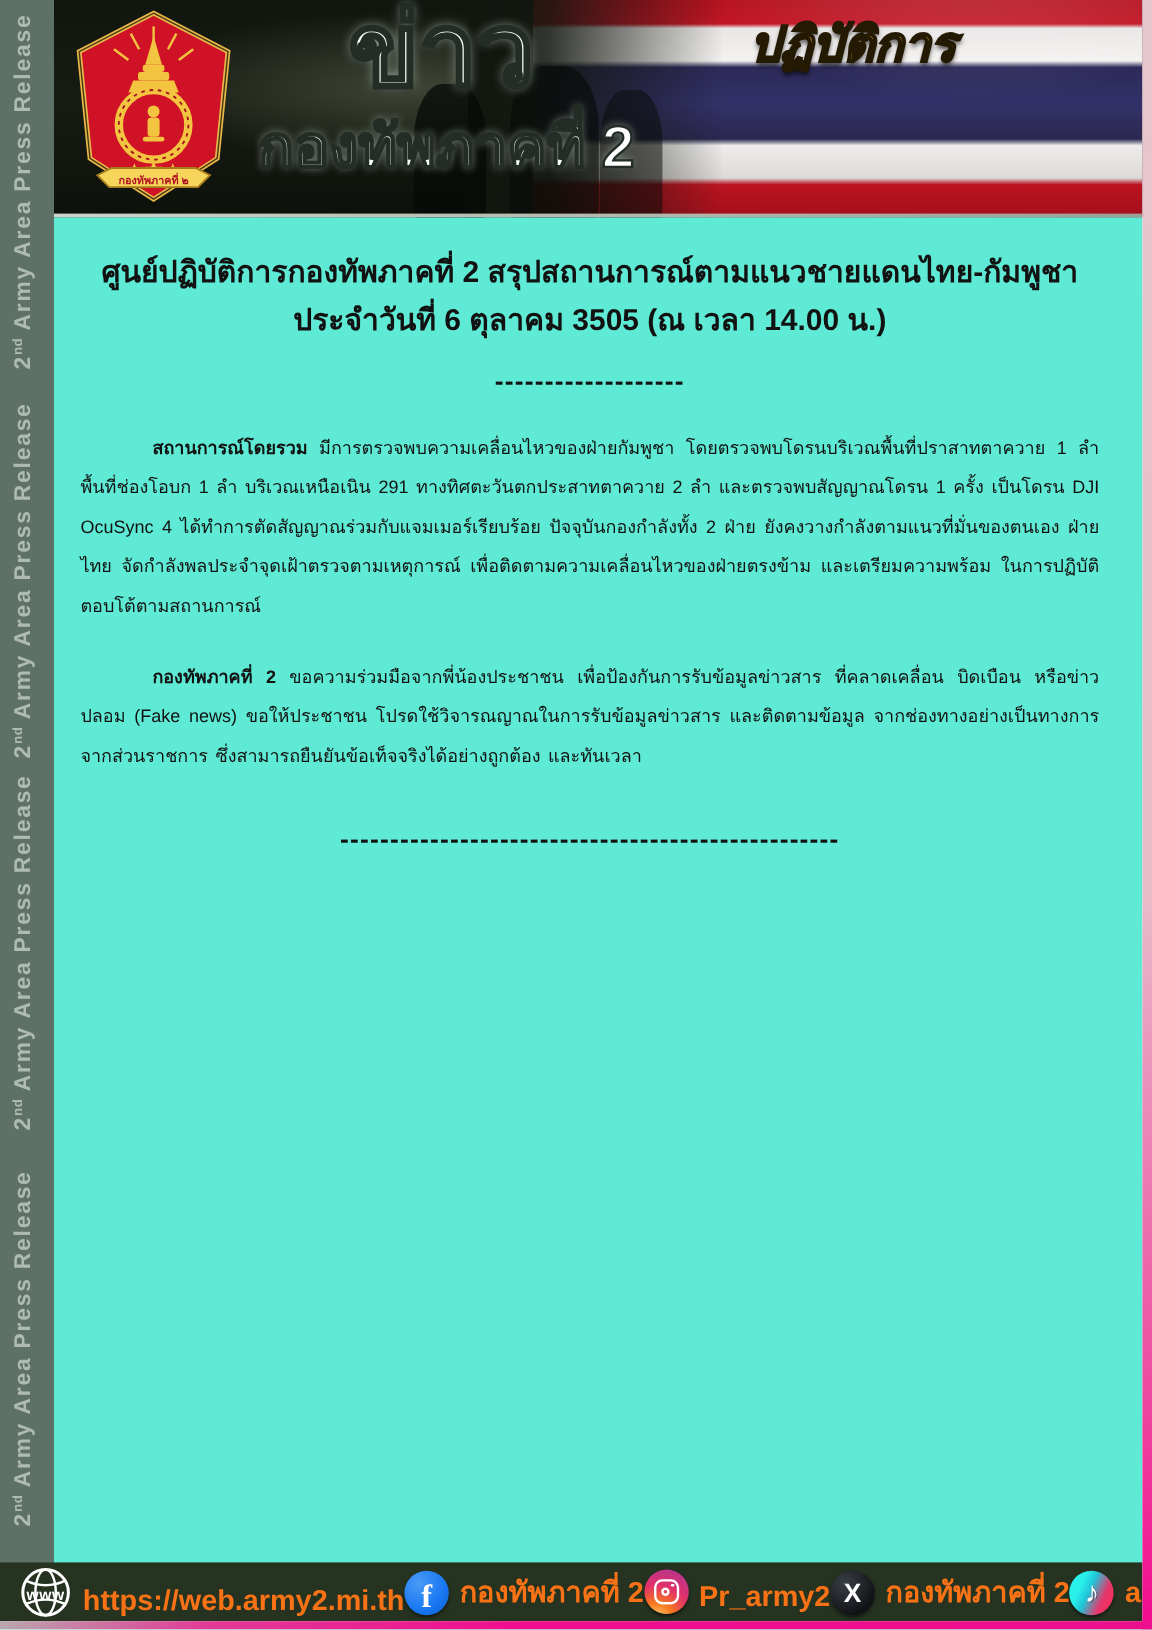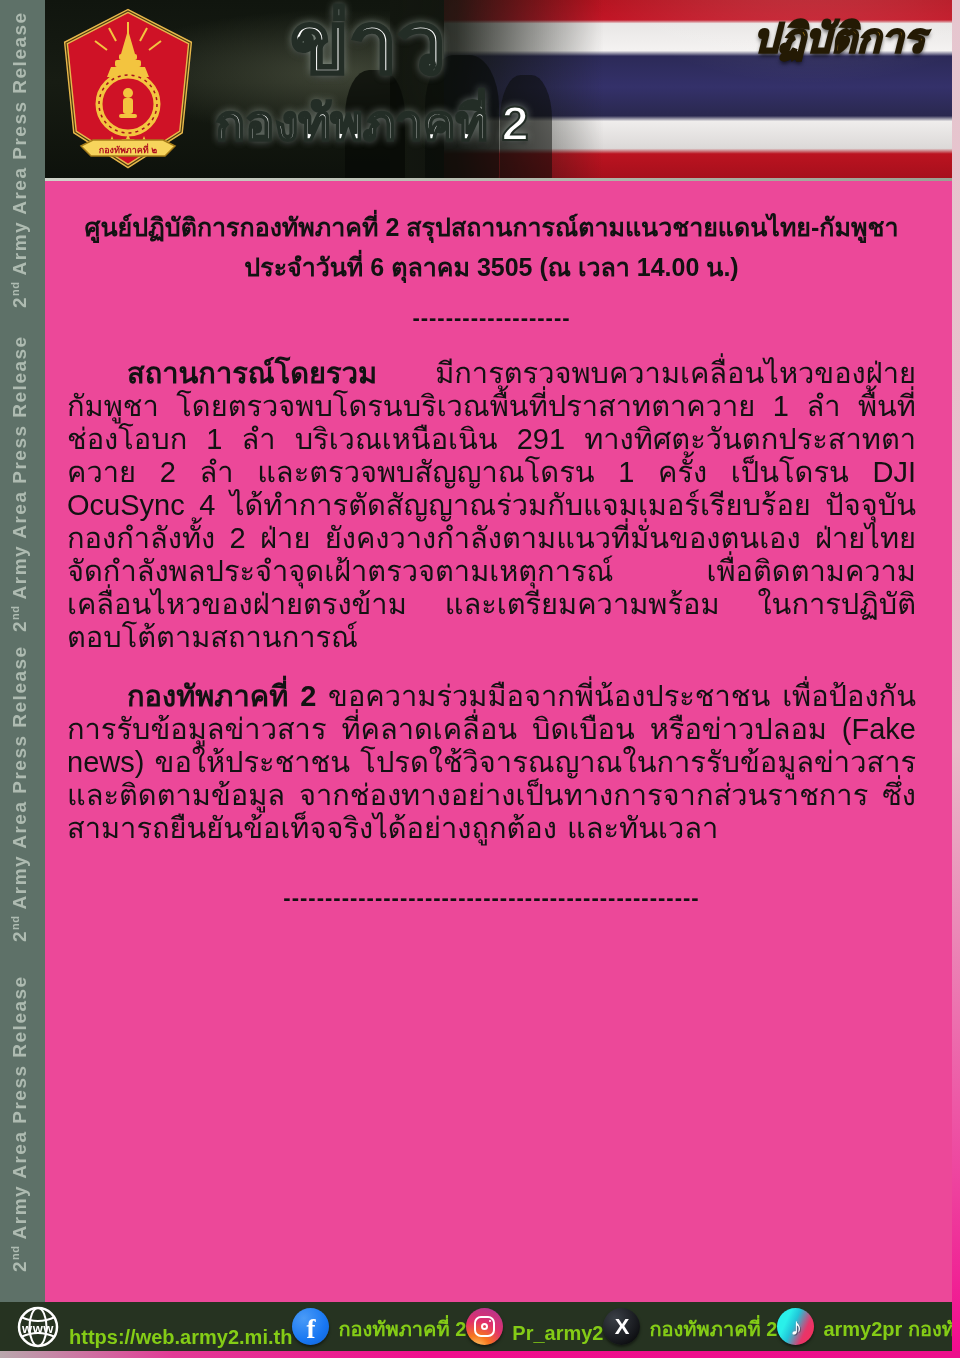"ปฏิบัติการ" .op-label { text-align: right -> left }
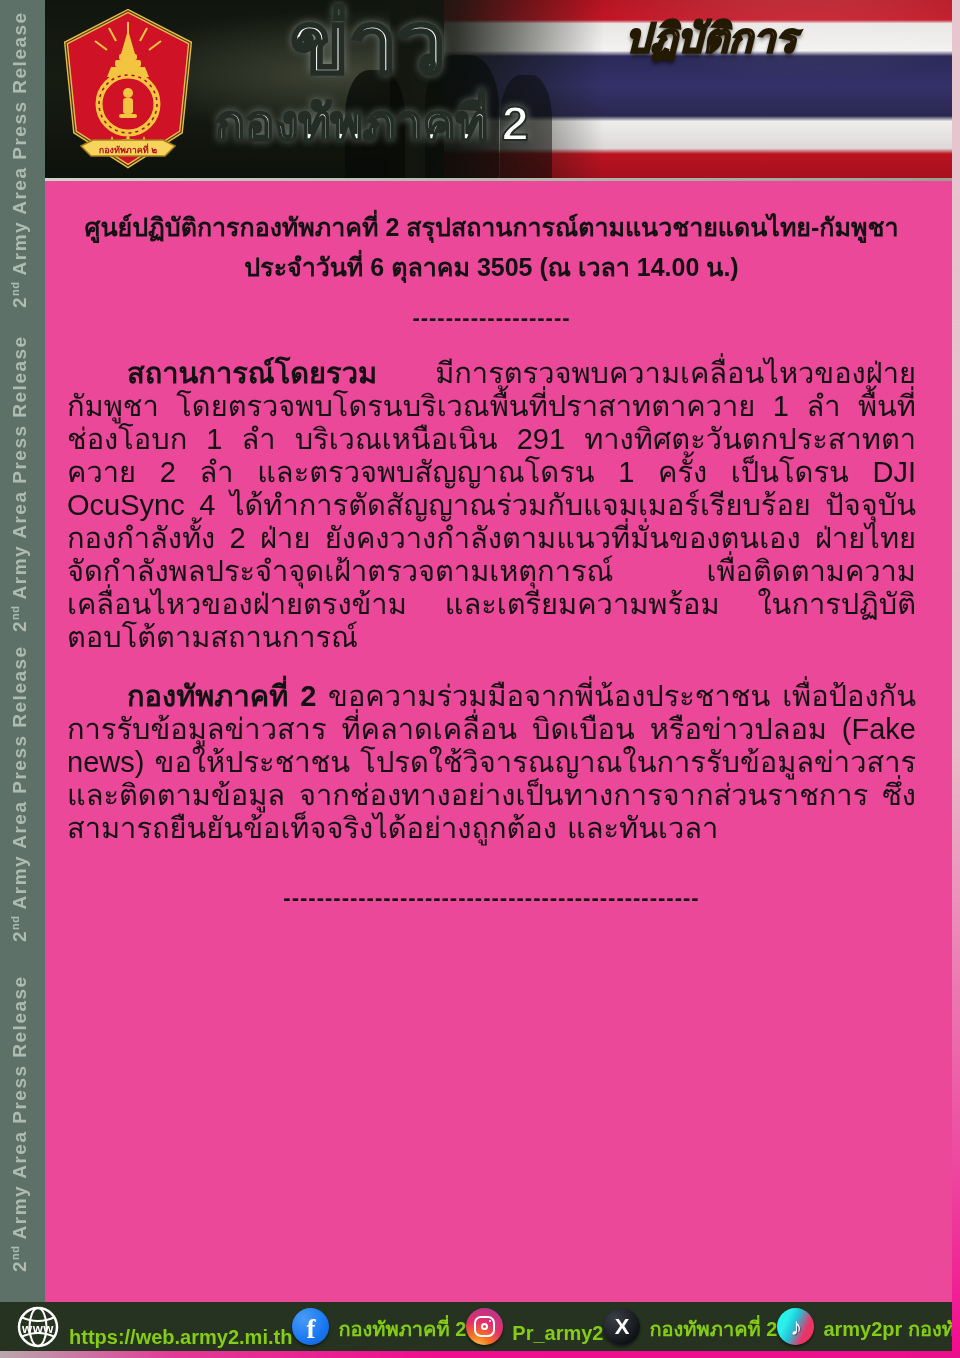"ศูนย์ปฏิบัติการกองทัพภาคที่ 2" .doc { background: #ec4899 -> #5eead4 }
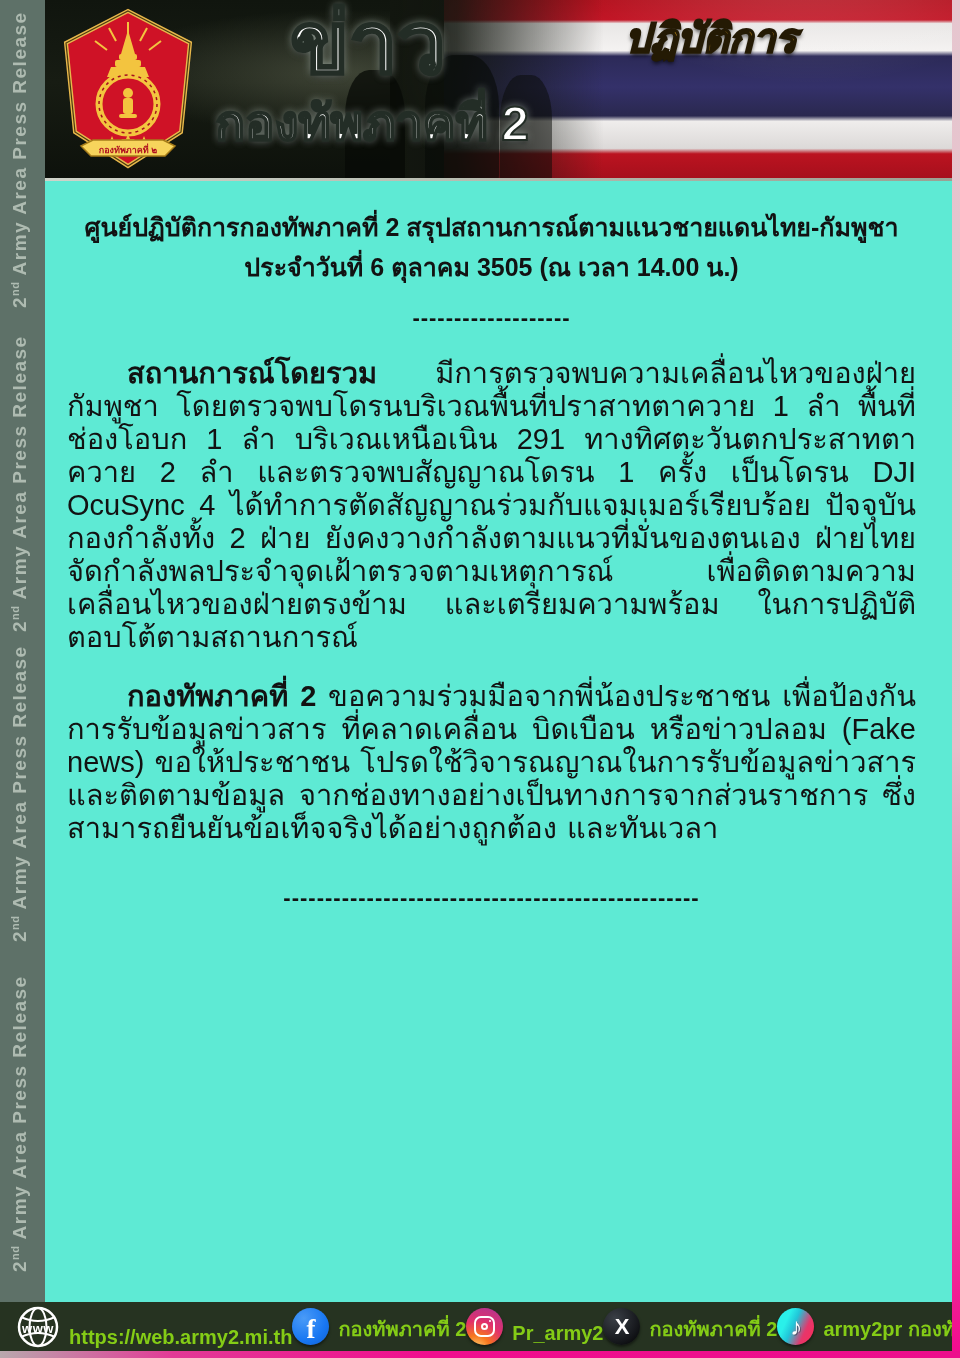"สถานการณ์โดยรวม" .para { font-size: 29px -> 15px }
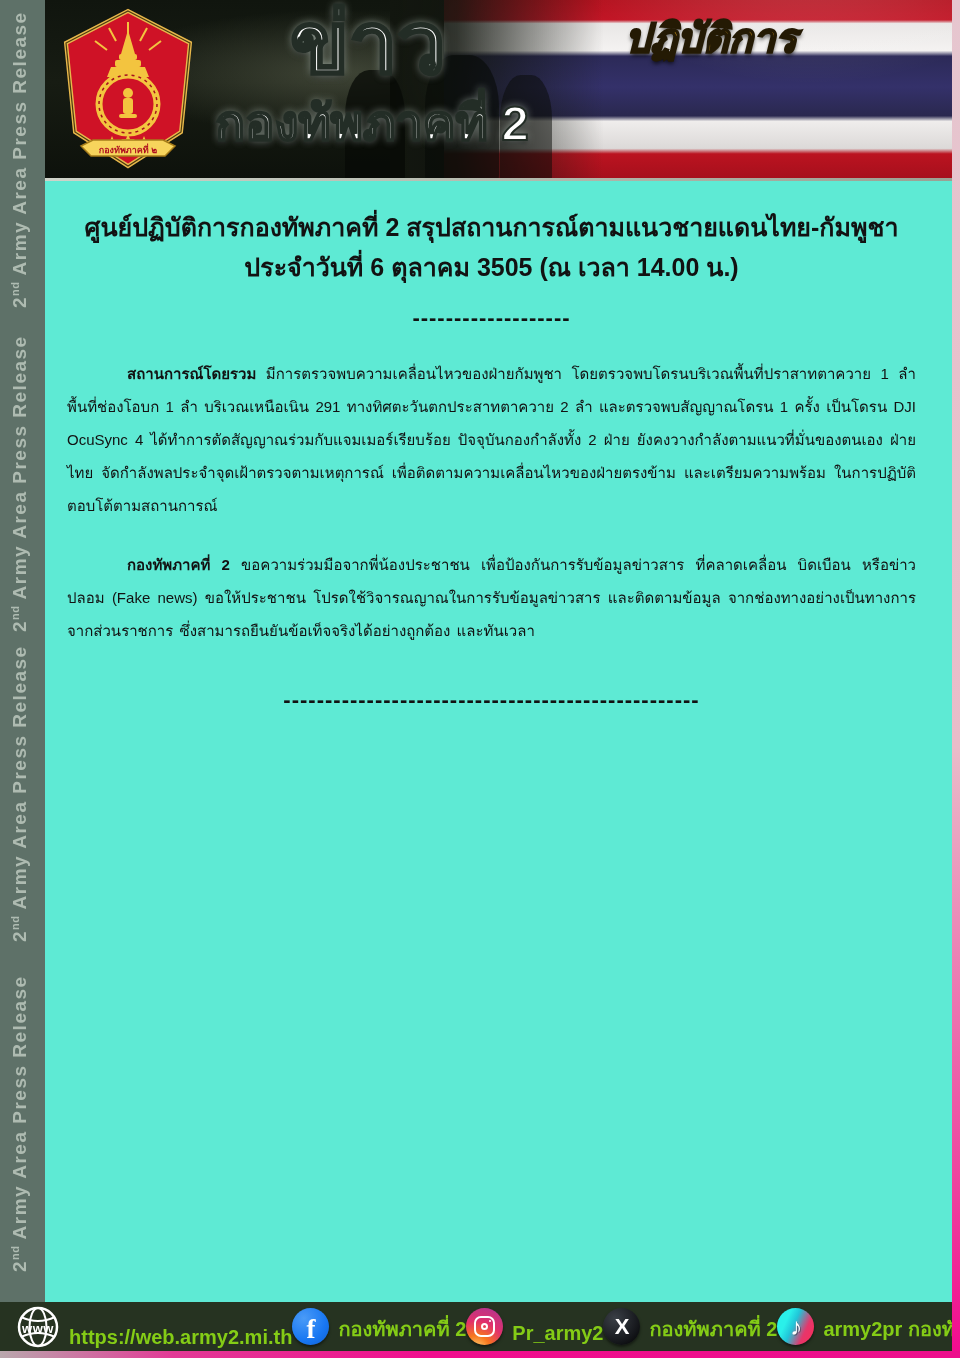"https://web.army2.mi.th" .f-label { color: #84cc16 -> #f97316; font-size: 20px -> 24px }
